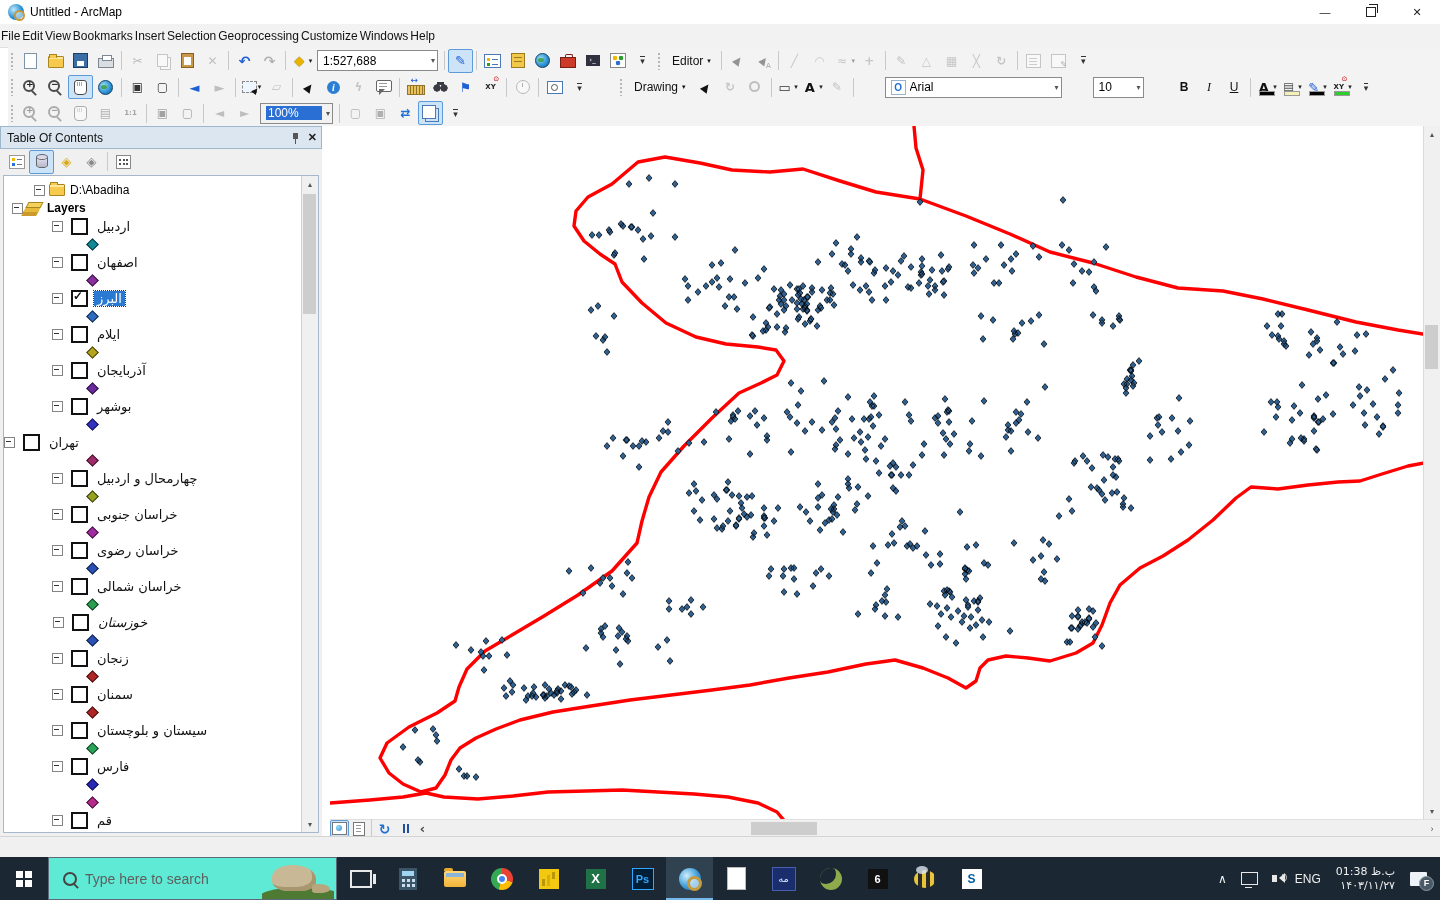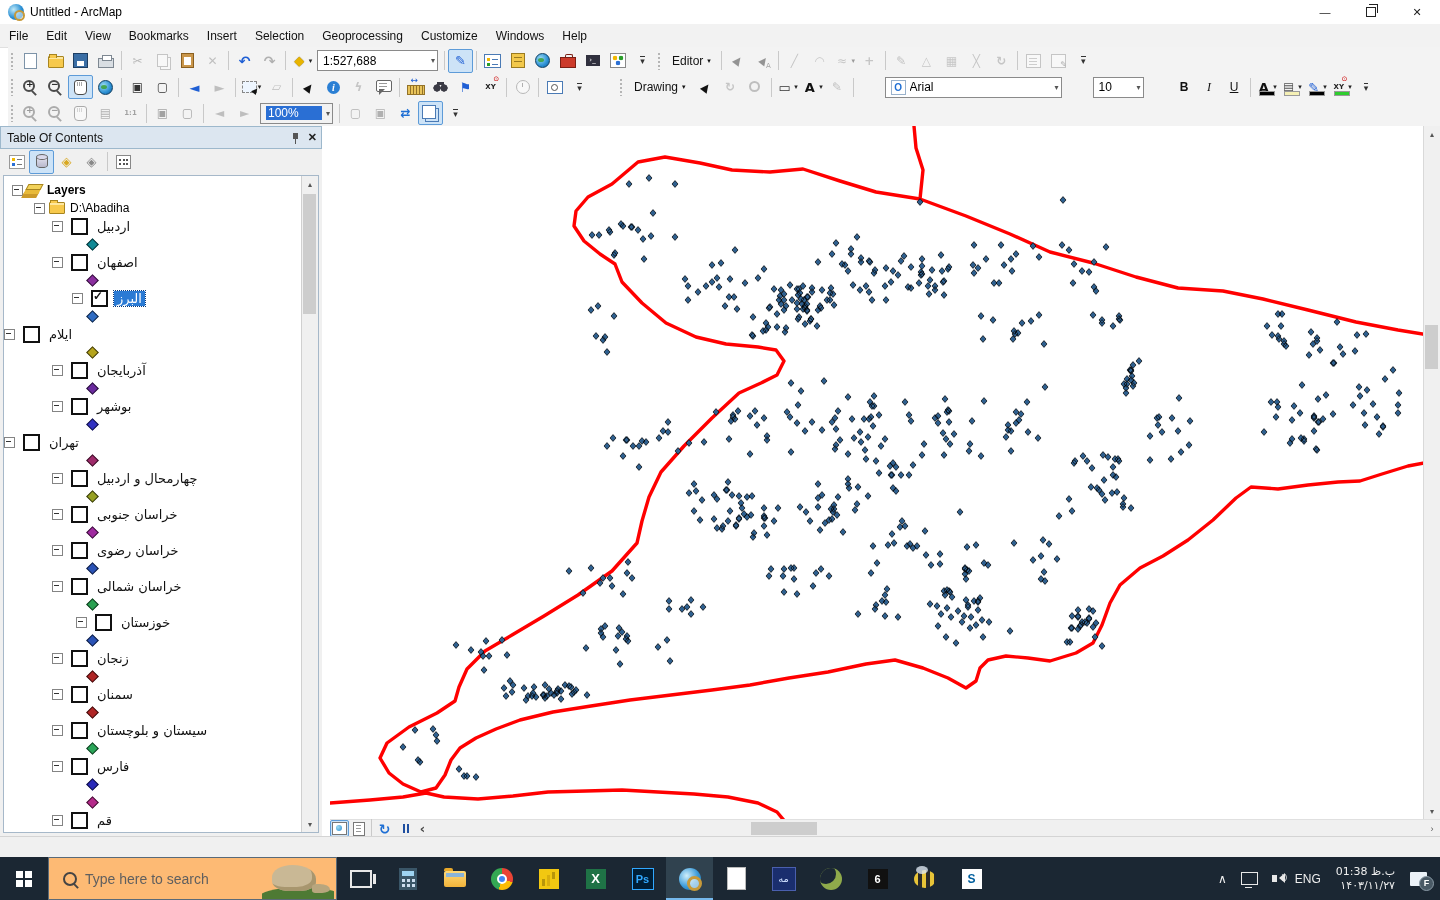"File" .menuitem { padding: 3px 9px -> 3px 1px }
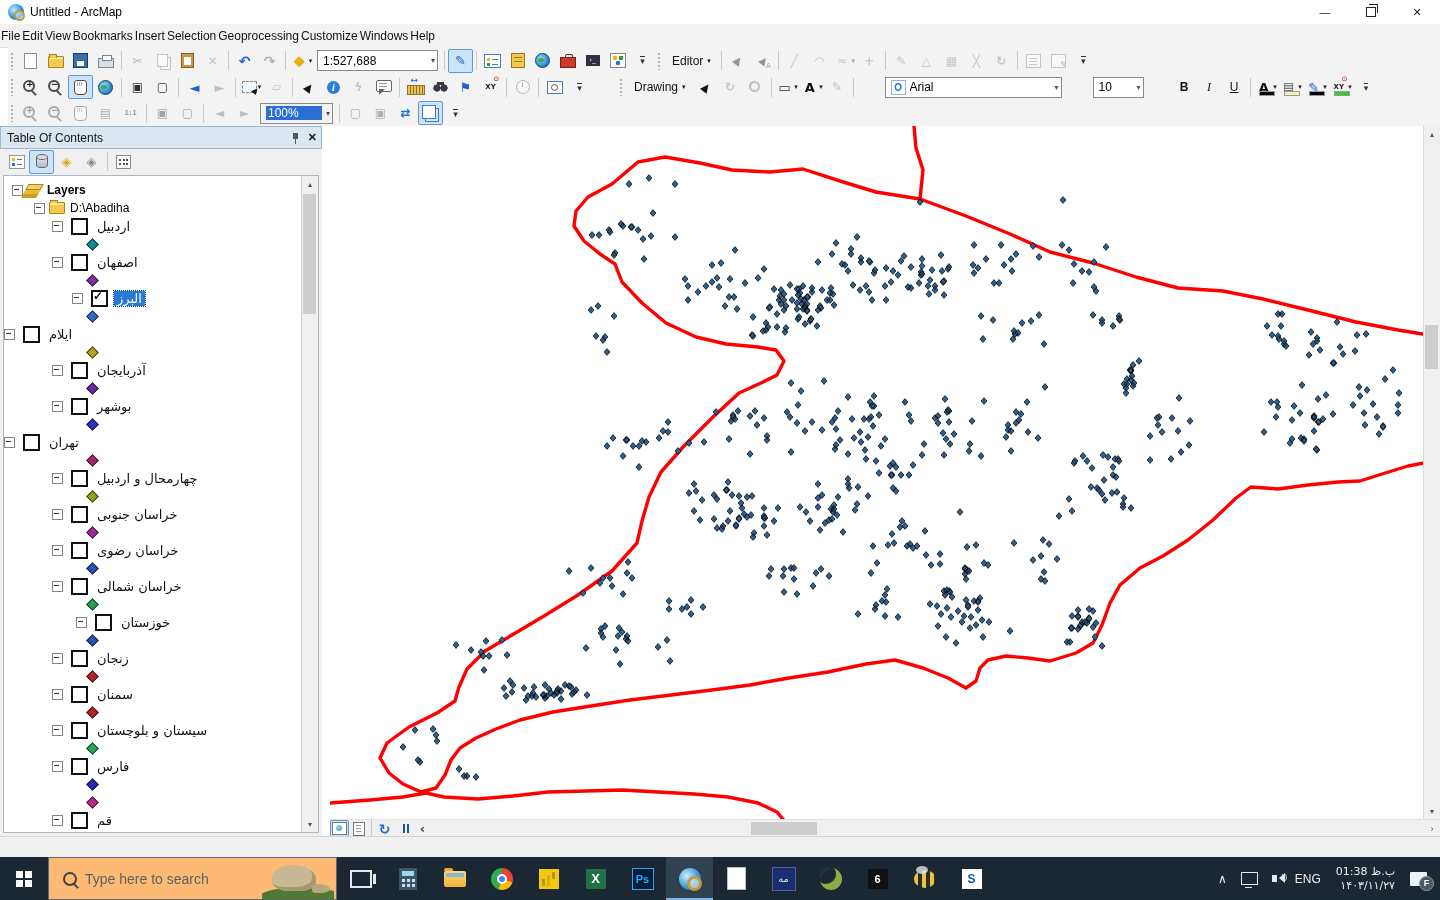"Layers" div.trow { order: before "D:\Abadiha" -> after "D:\Abadiha" }
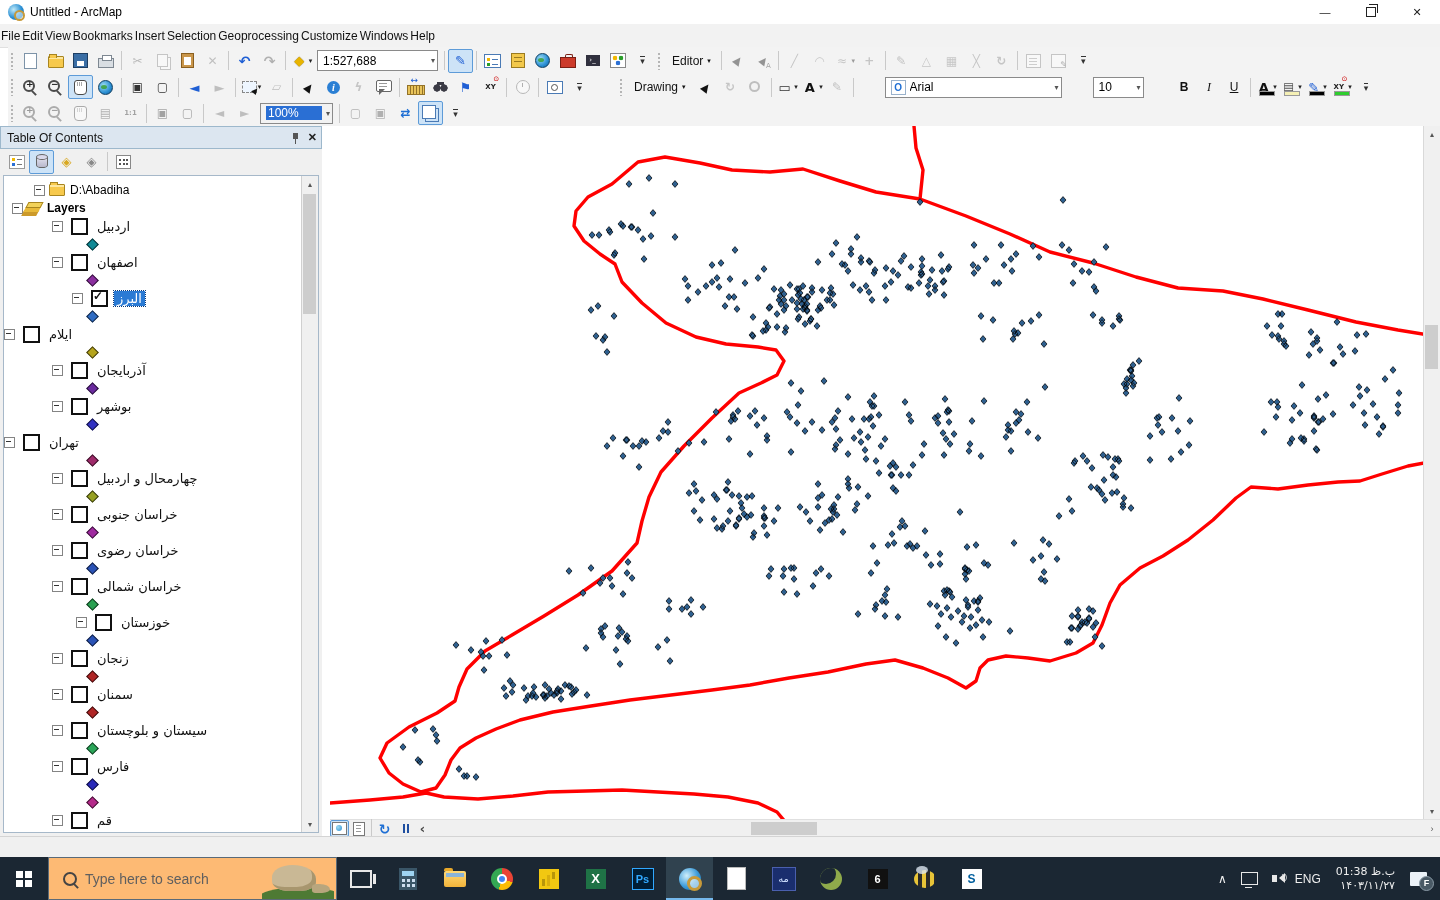"البرز" div.trow { padding-left: 68px -> 48px }
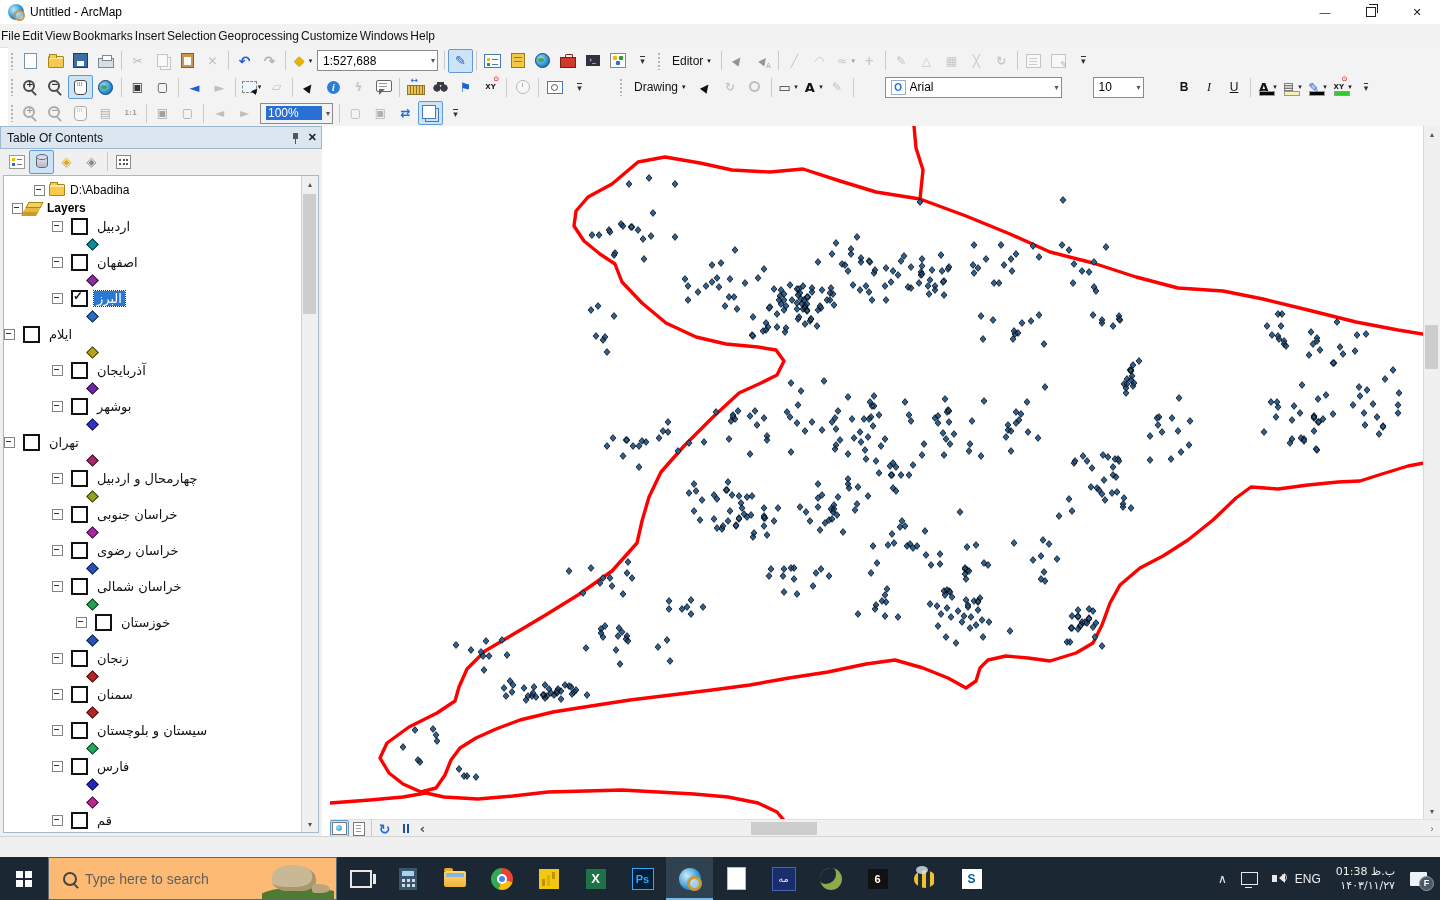"ایلام" div.trow { padding-left: none -> 48px }
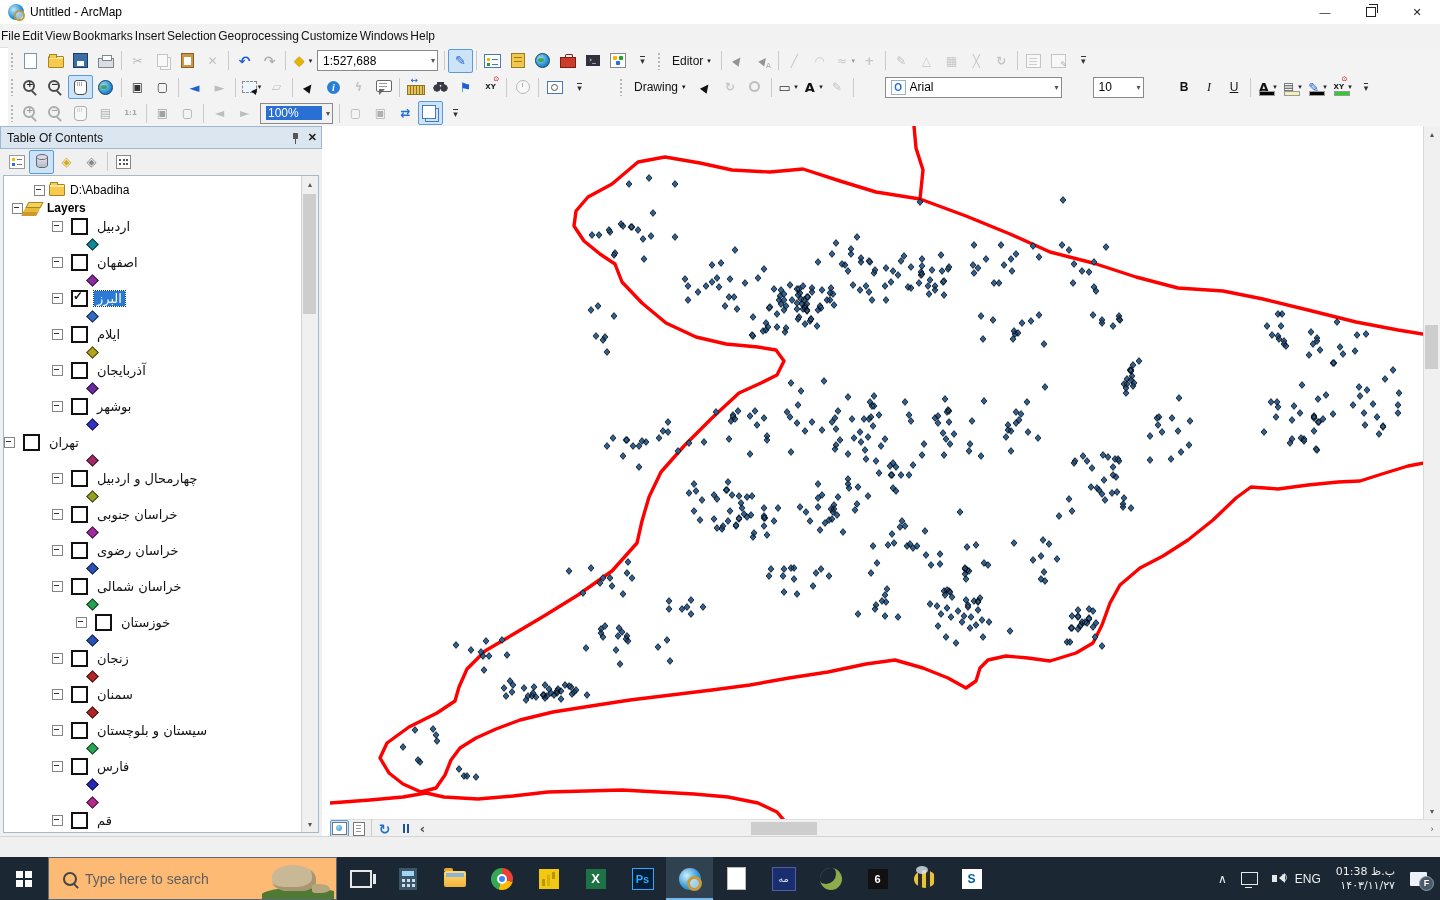"خوزستان" div.trow { font-style: none -> italic; padding-left: 72px -> 49px }
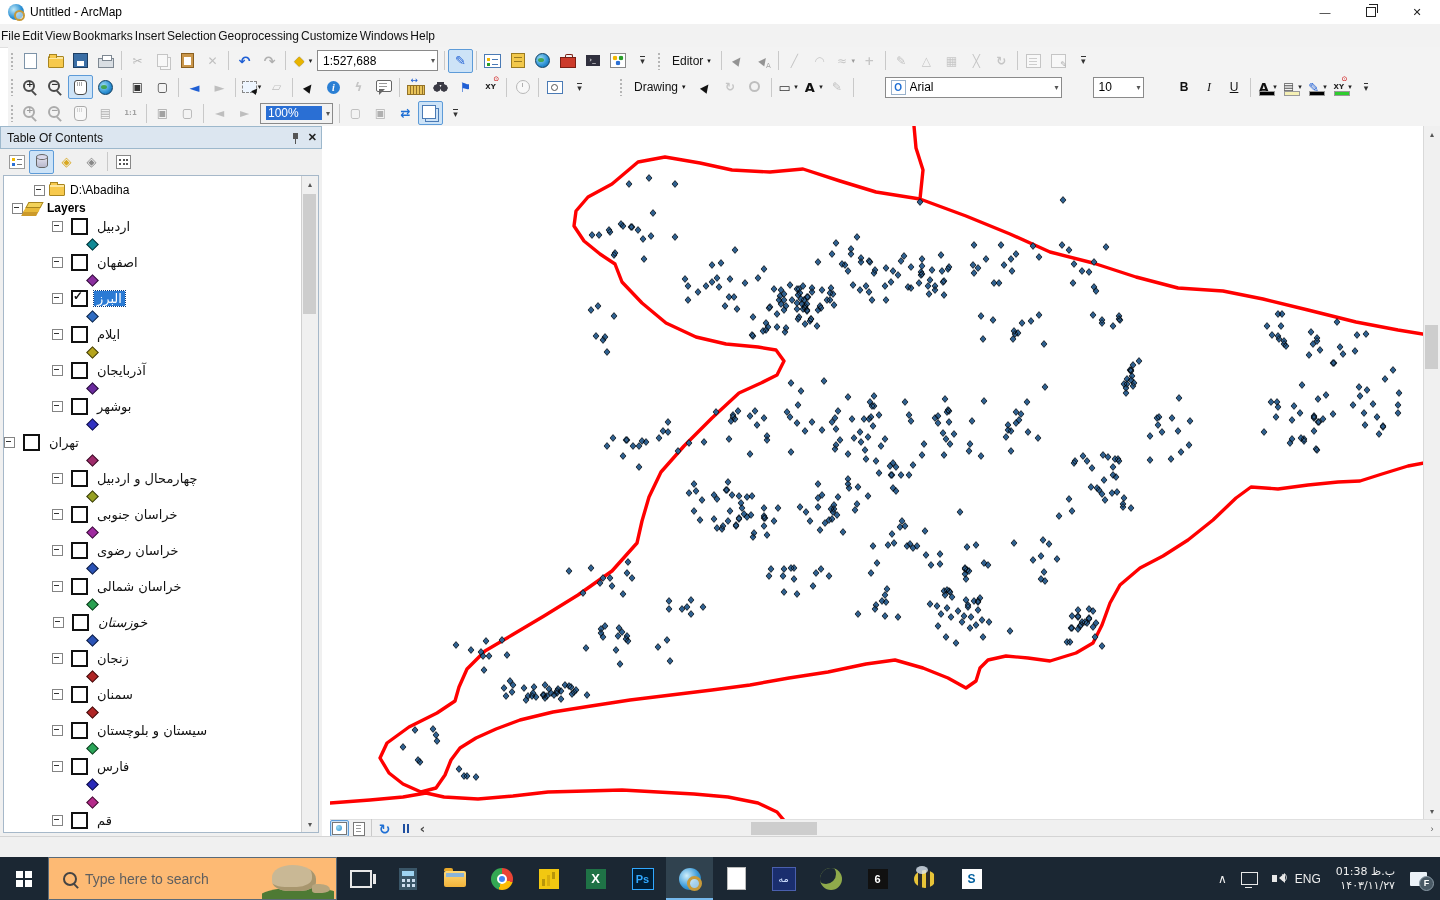"Type here to search" #searchbox { background: #fdba74 -> #5eead4 }
